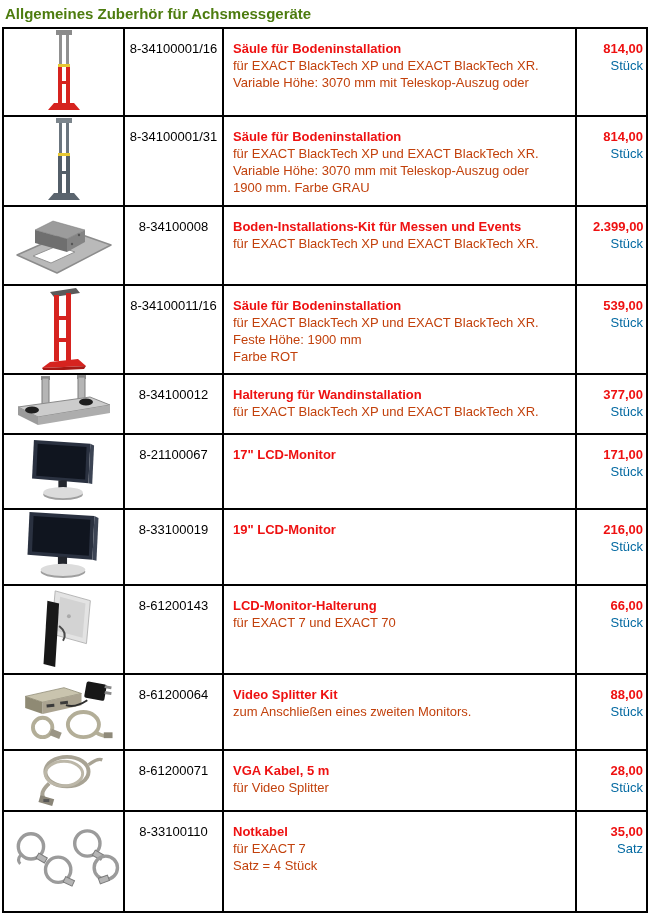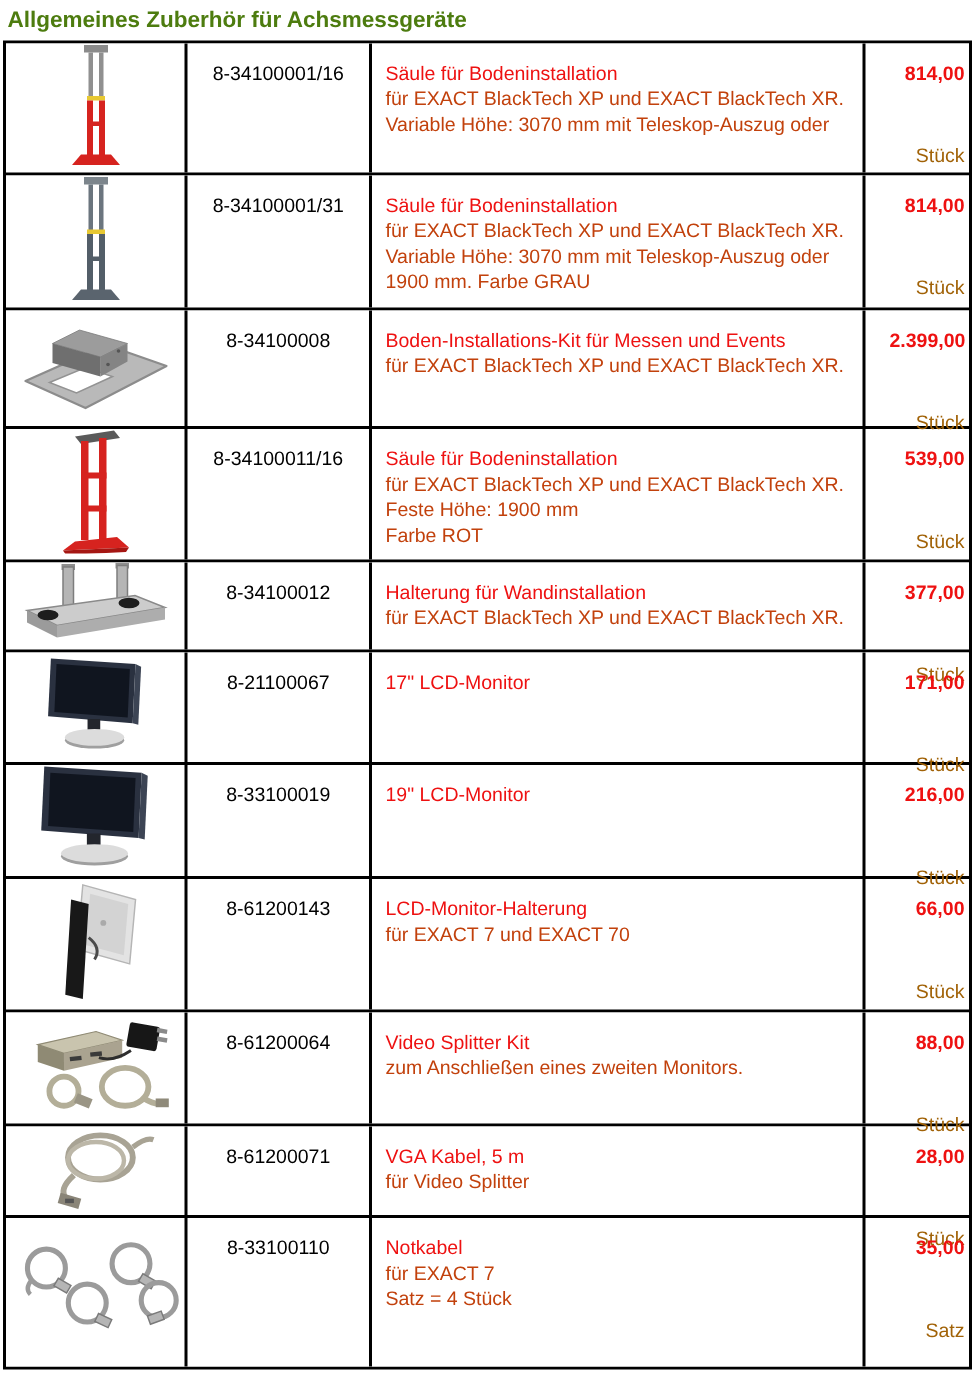"8-34100001/16" .c-art { width: 123px -> 99px }
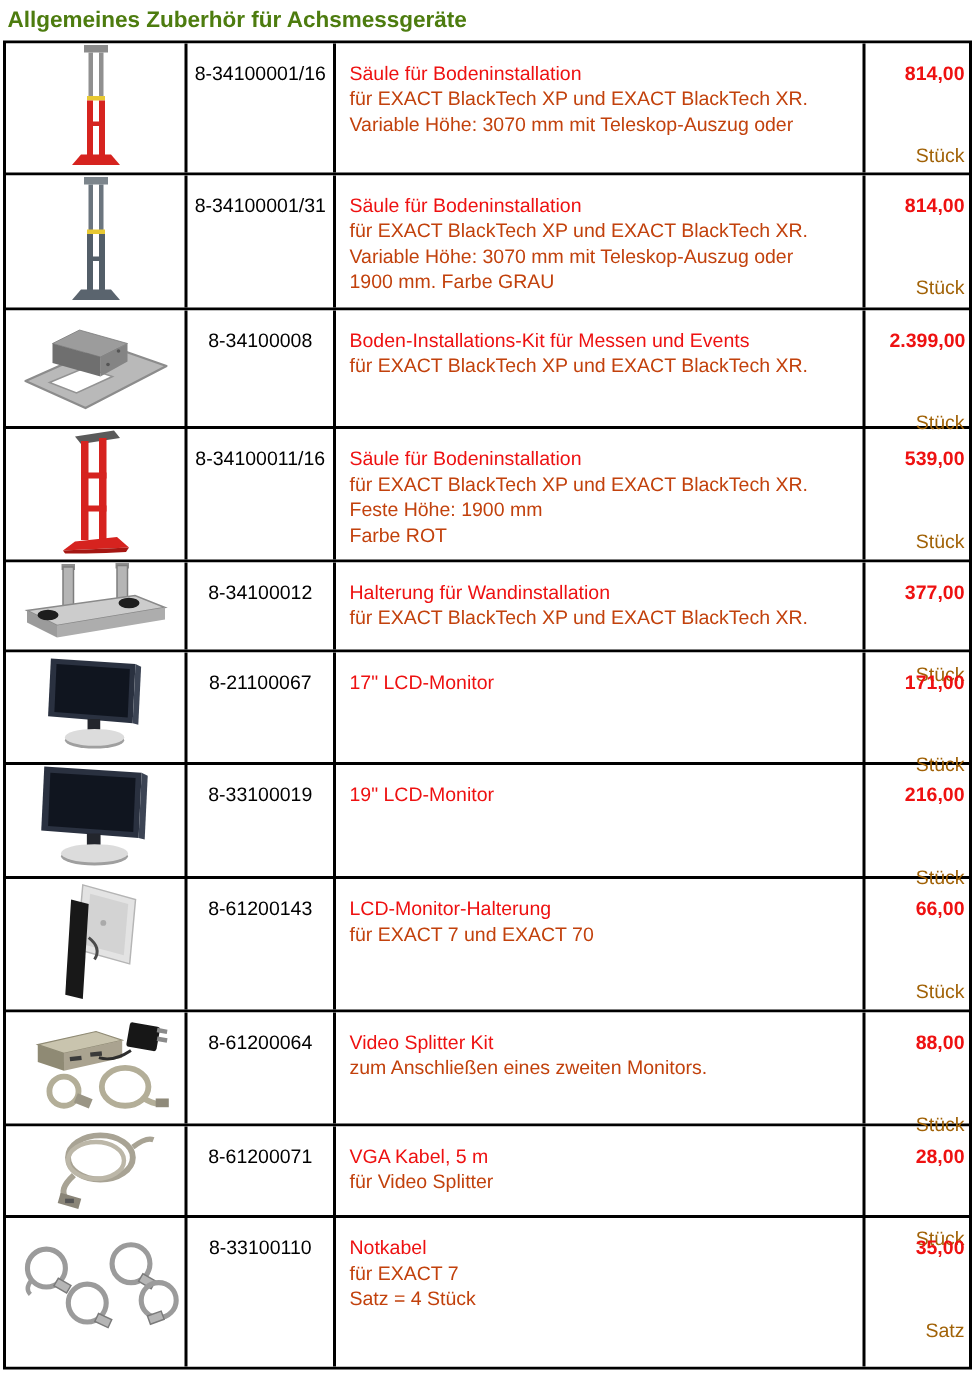"Säule für Bodeninstallation" .prod-name { font-weight: normal -> bold }
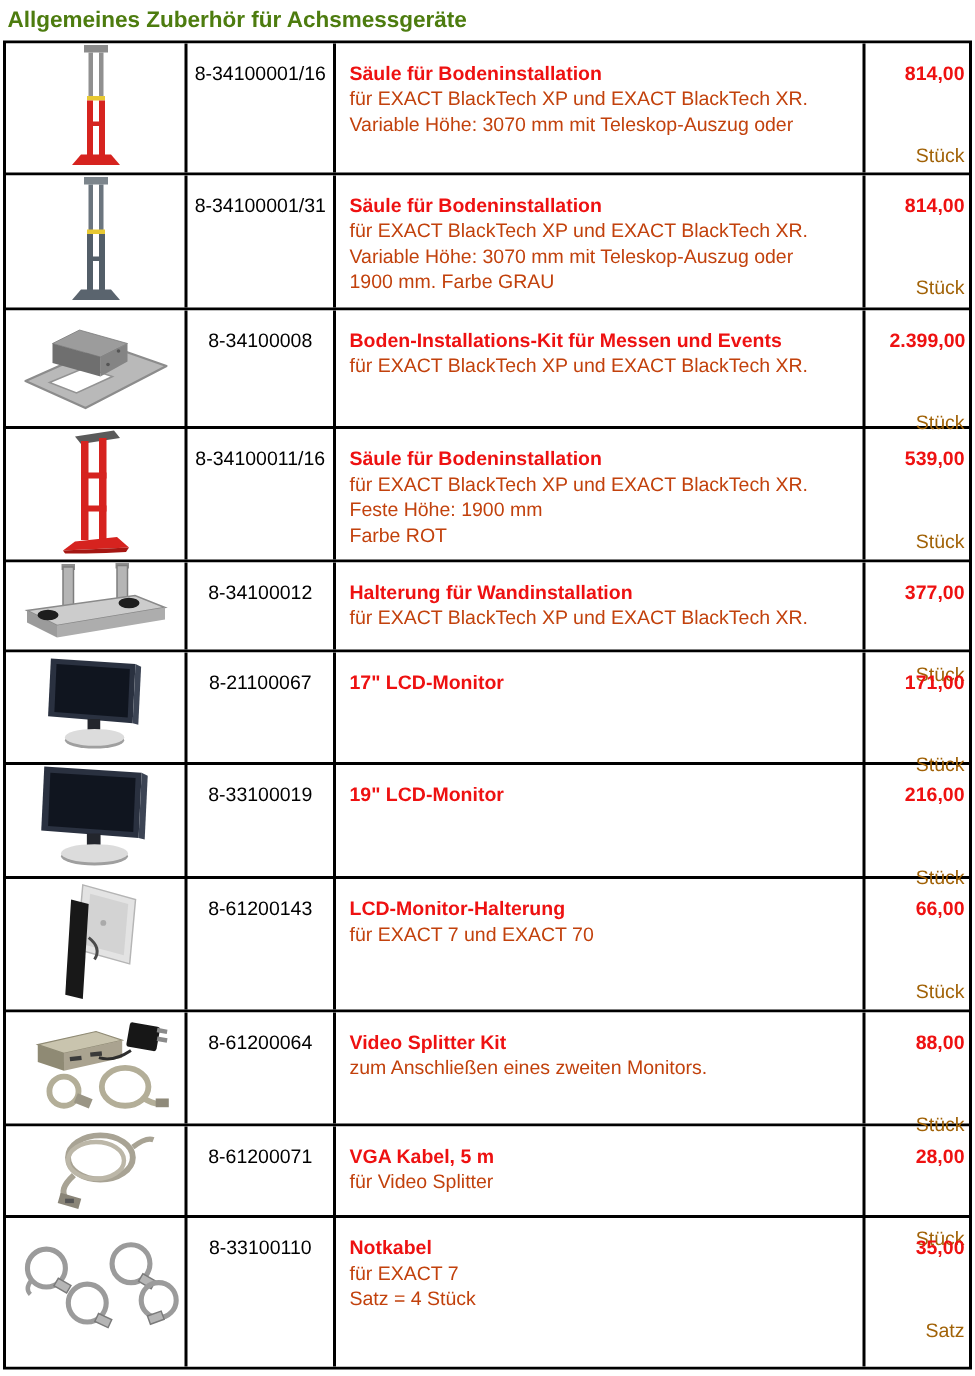"Stück" .unit { color: #a16207 -> #0369a1; margin-top: 38px -> none }
